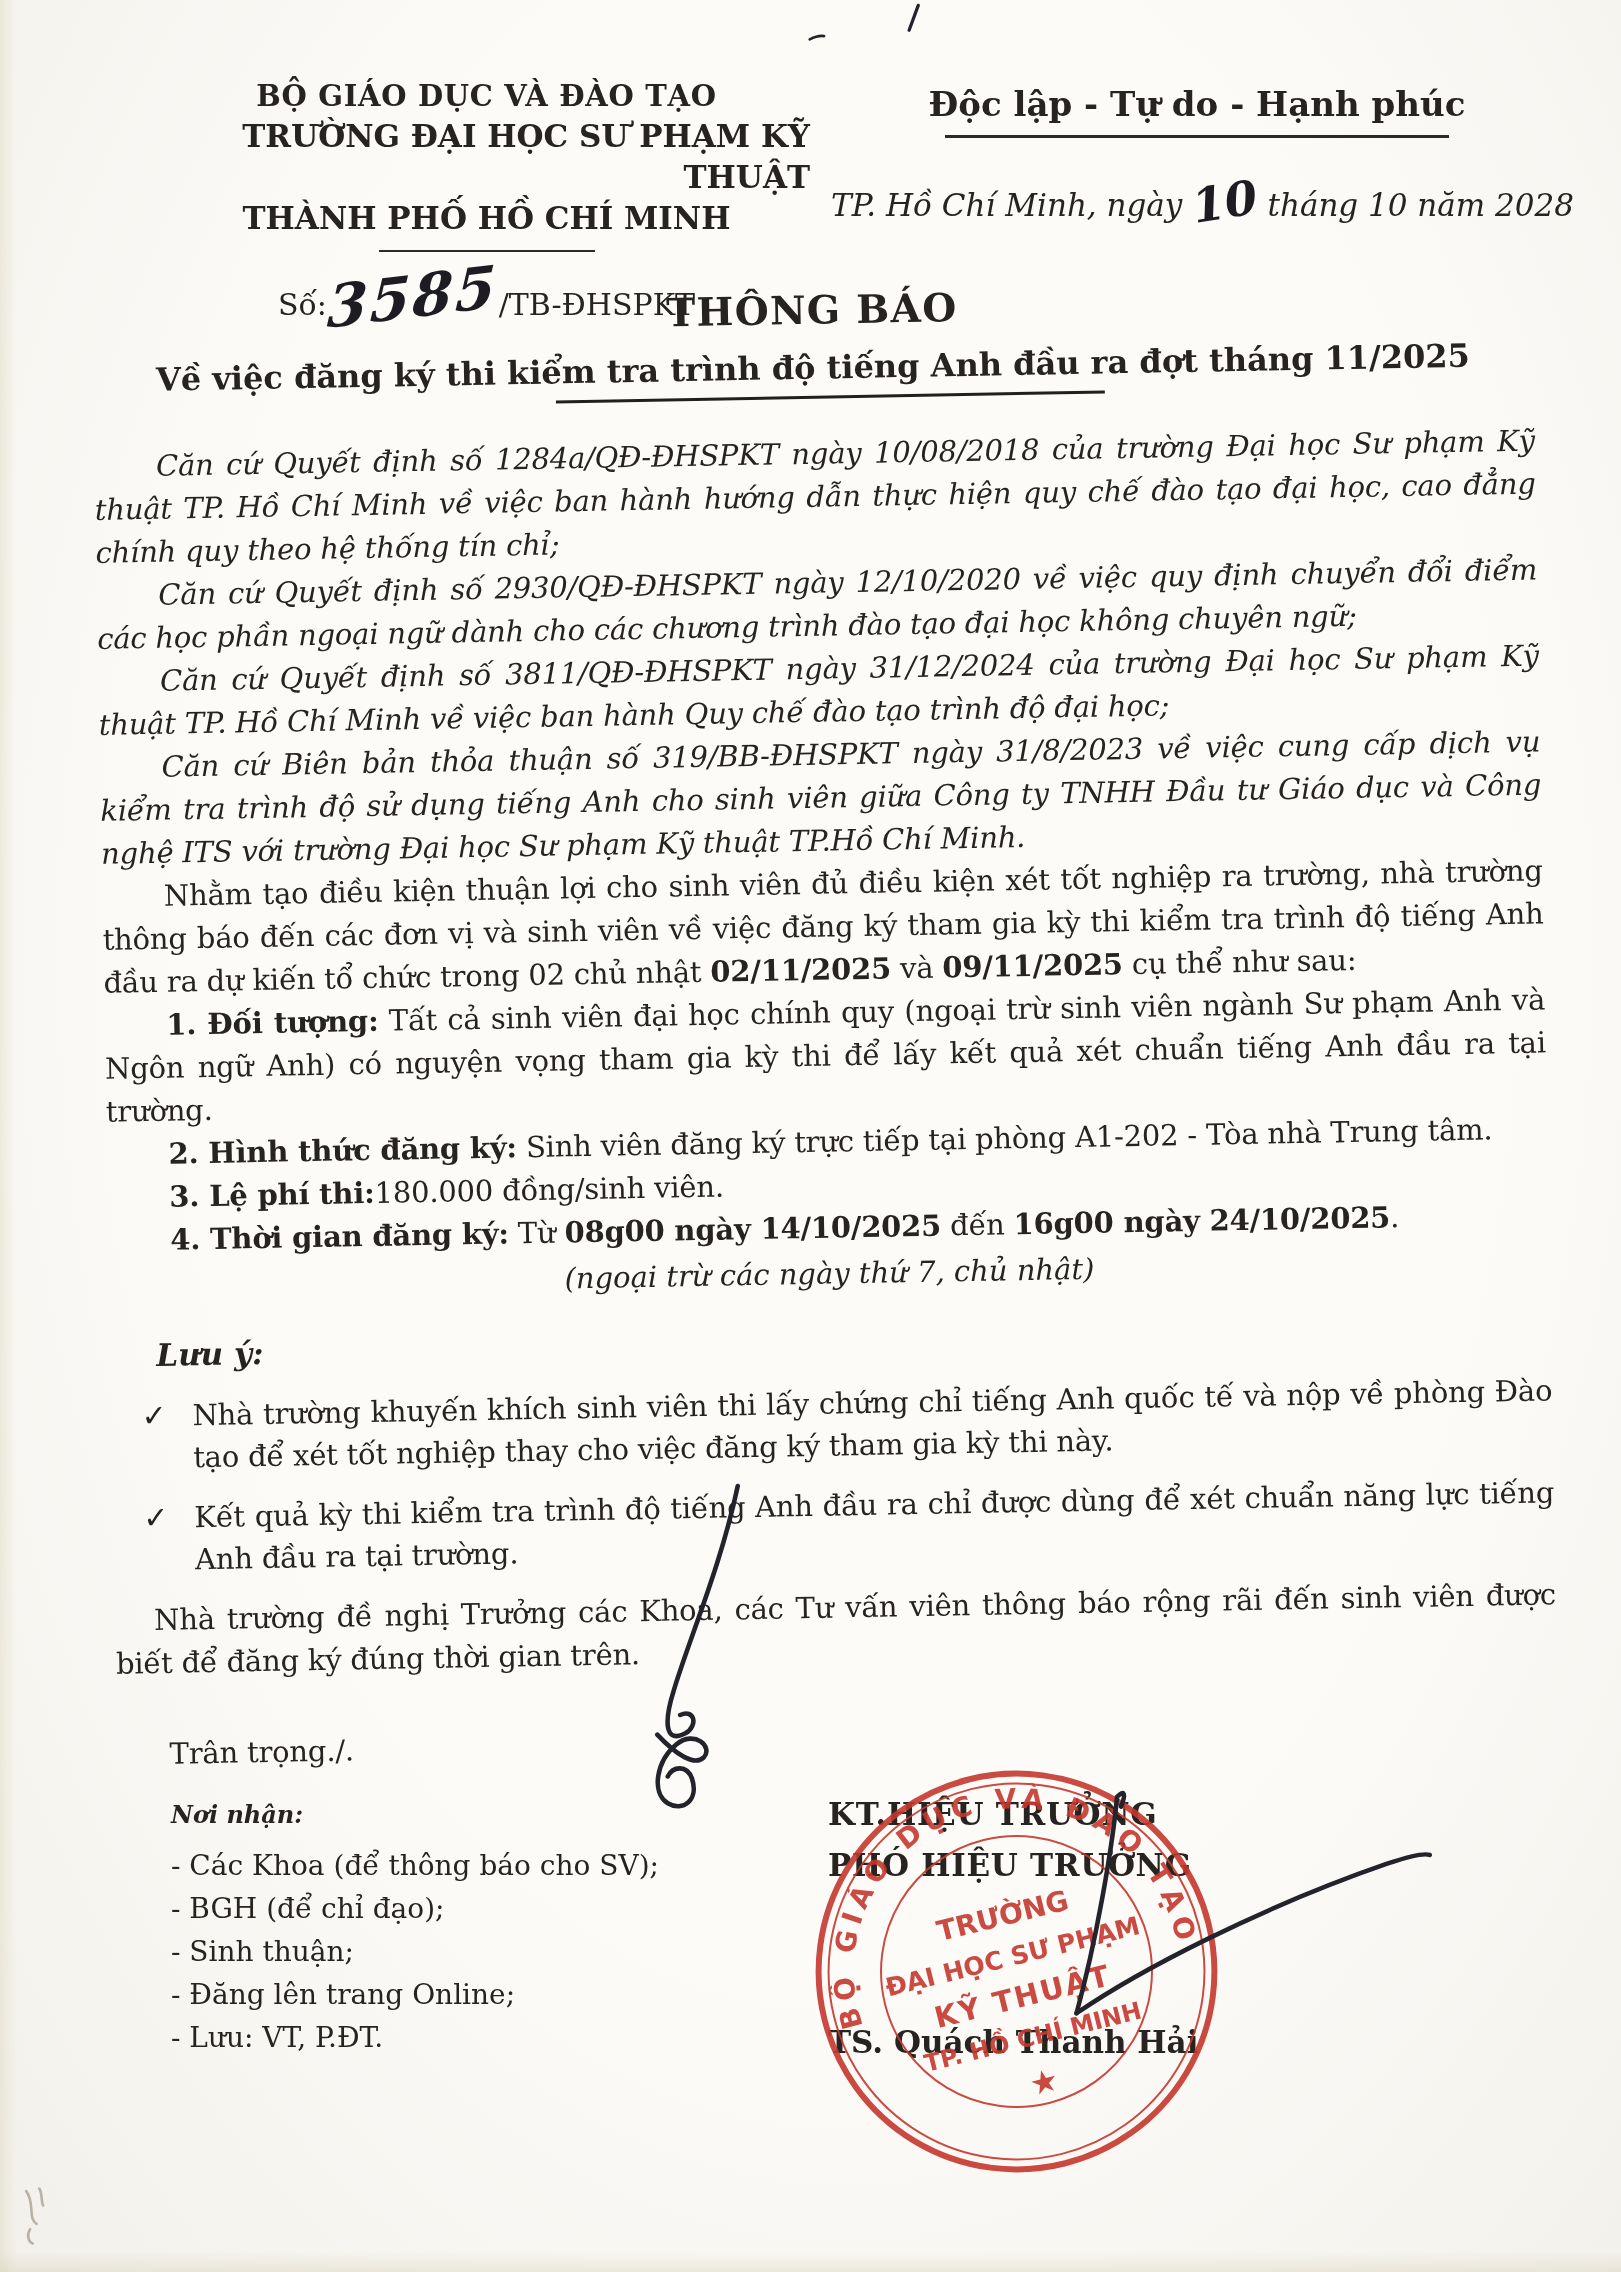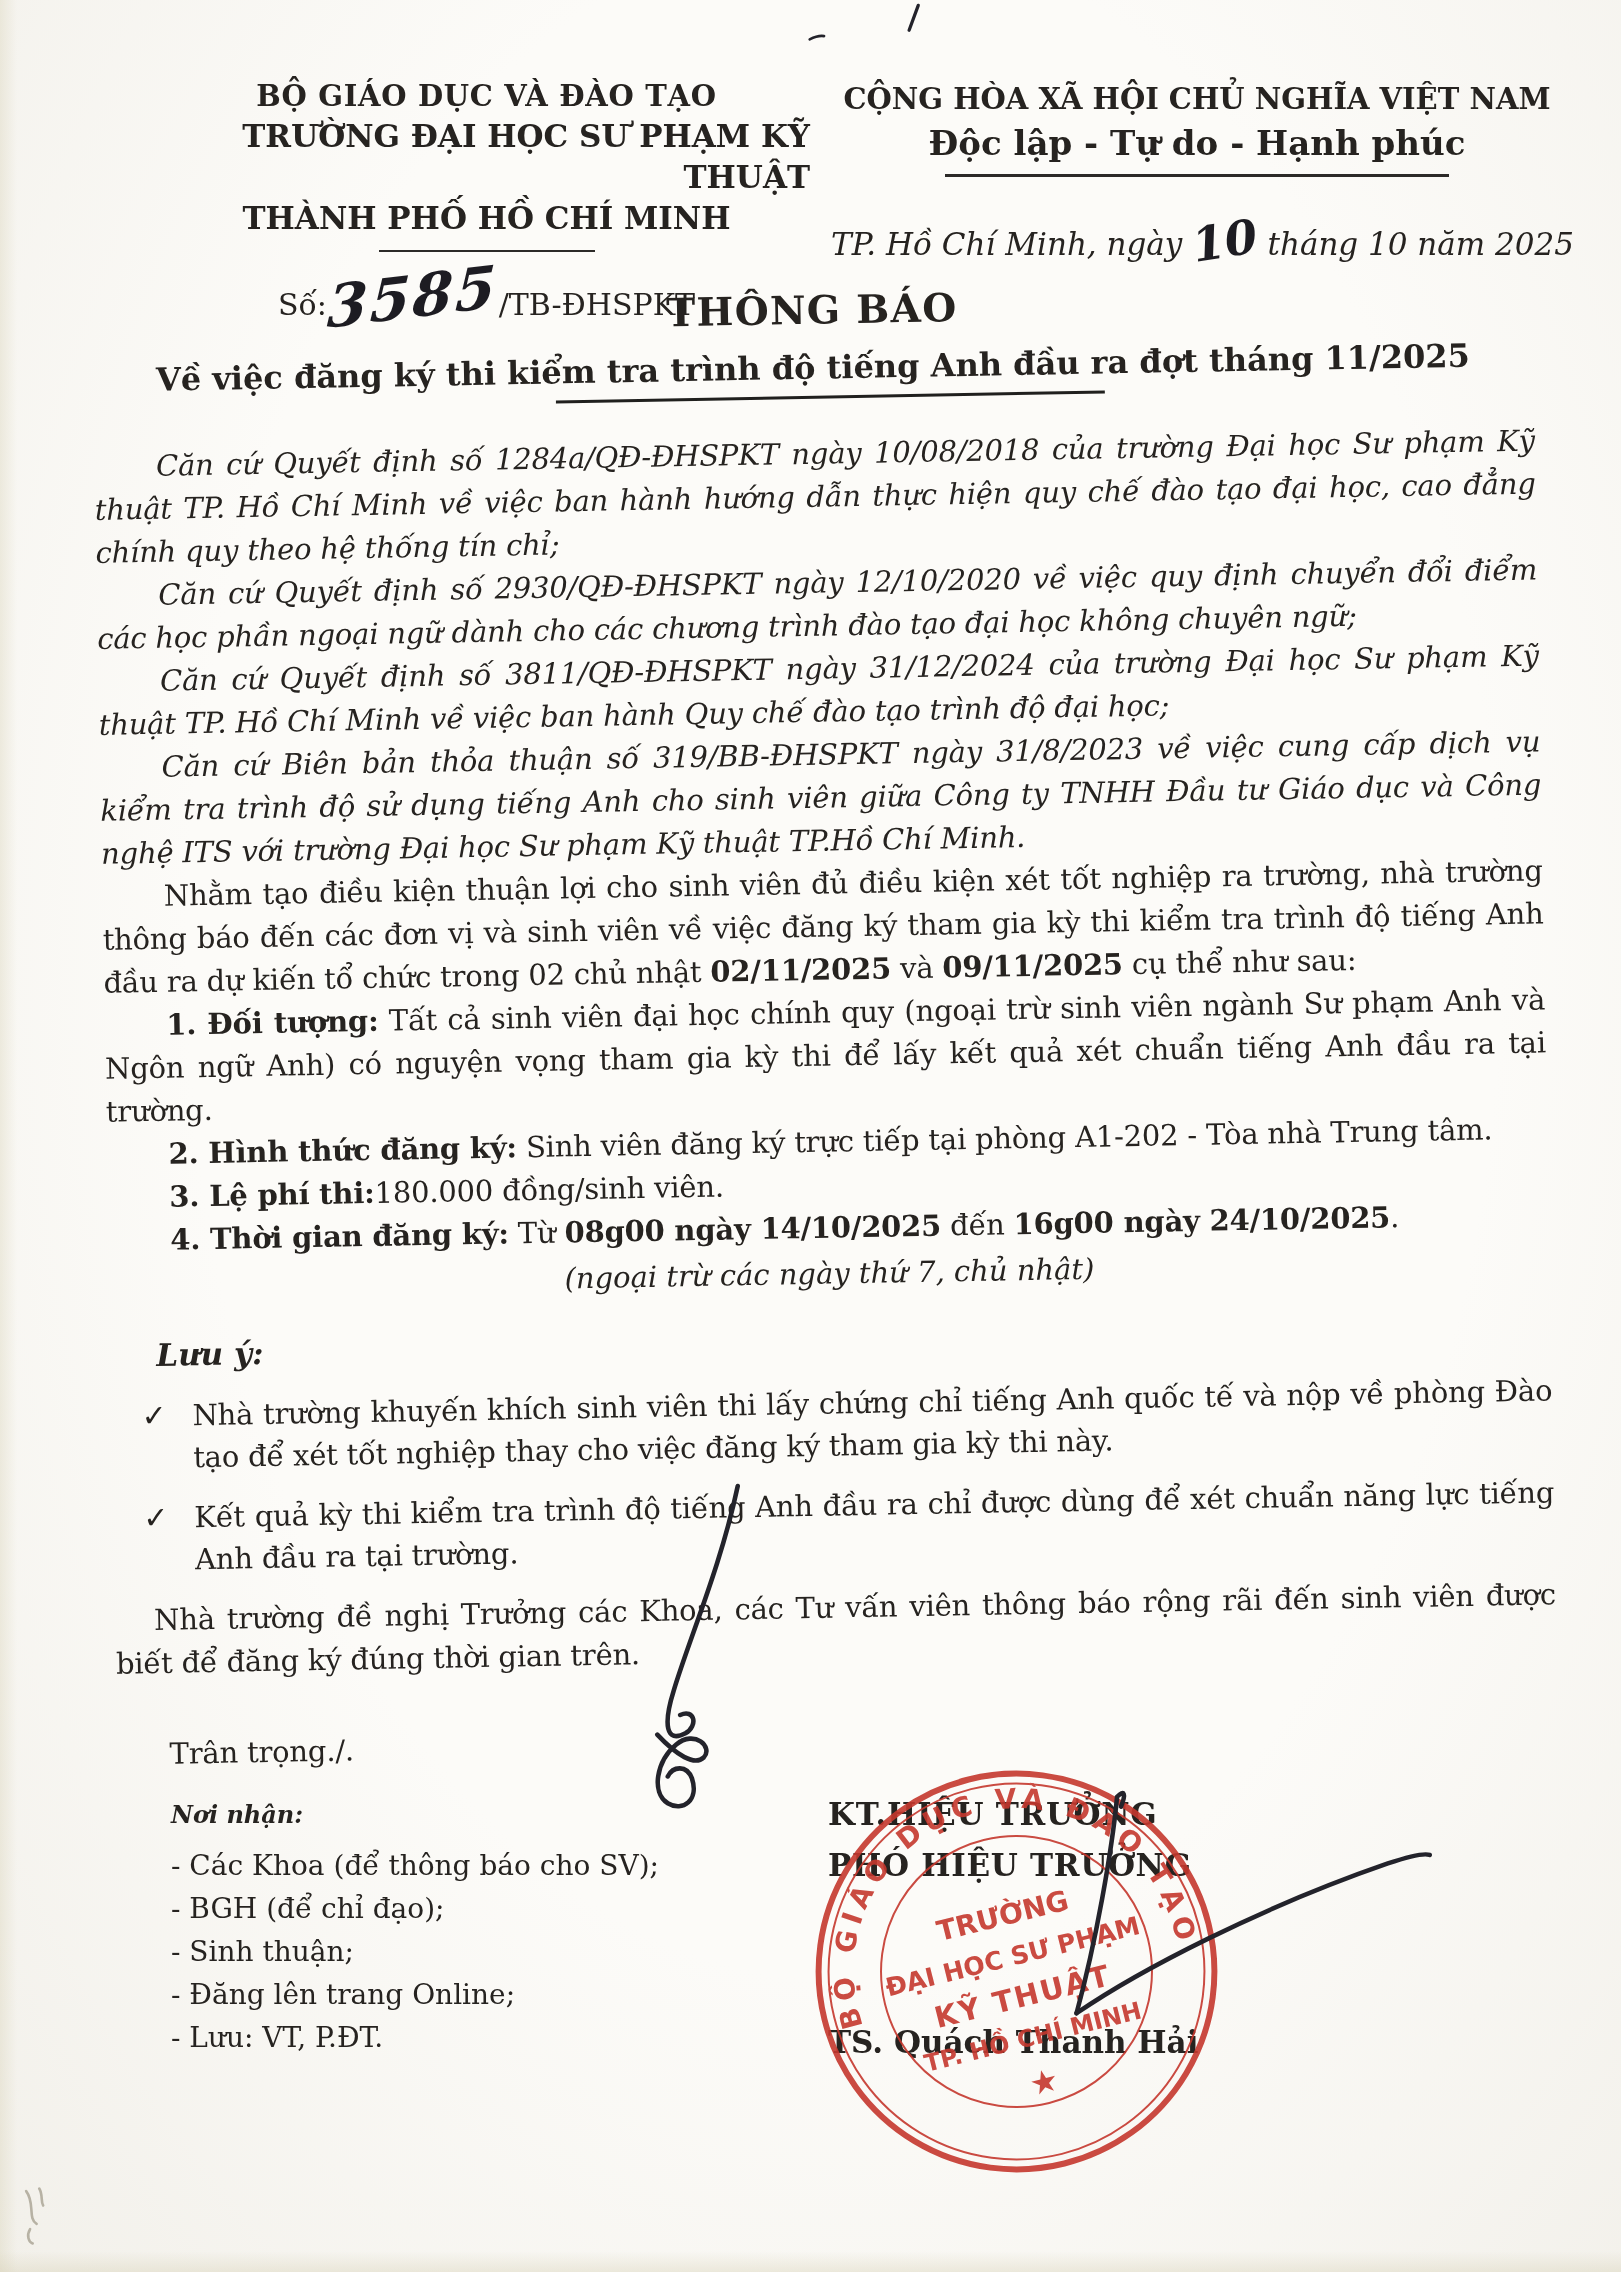"CỘNG HÒA XÃ HỘI CHỦ" div.l1 { html: <div>CỘNG HÒA XÃ HỘI CHỦ NGHĨA VIỆT NAM</div> -> none }
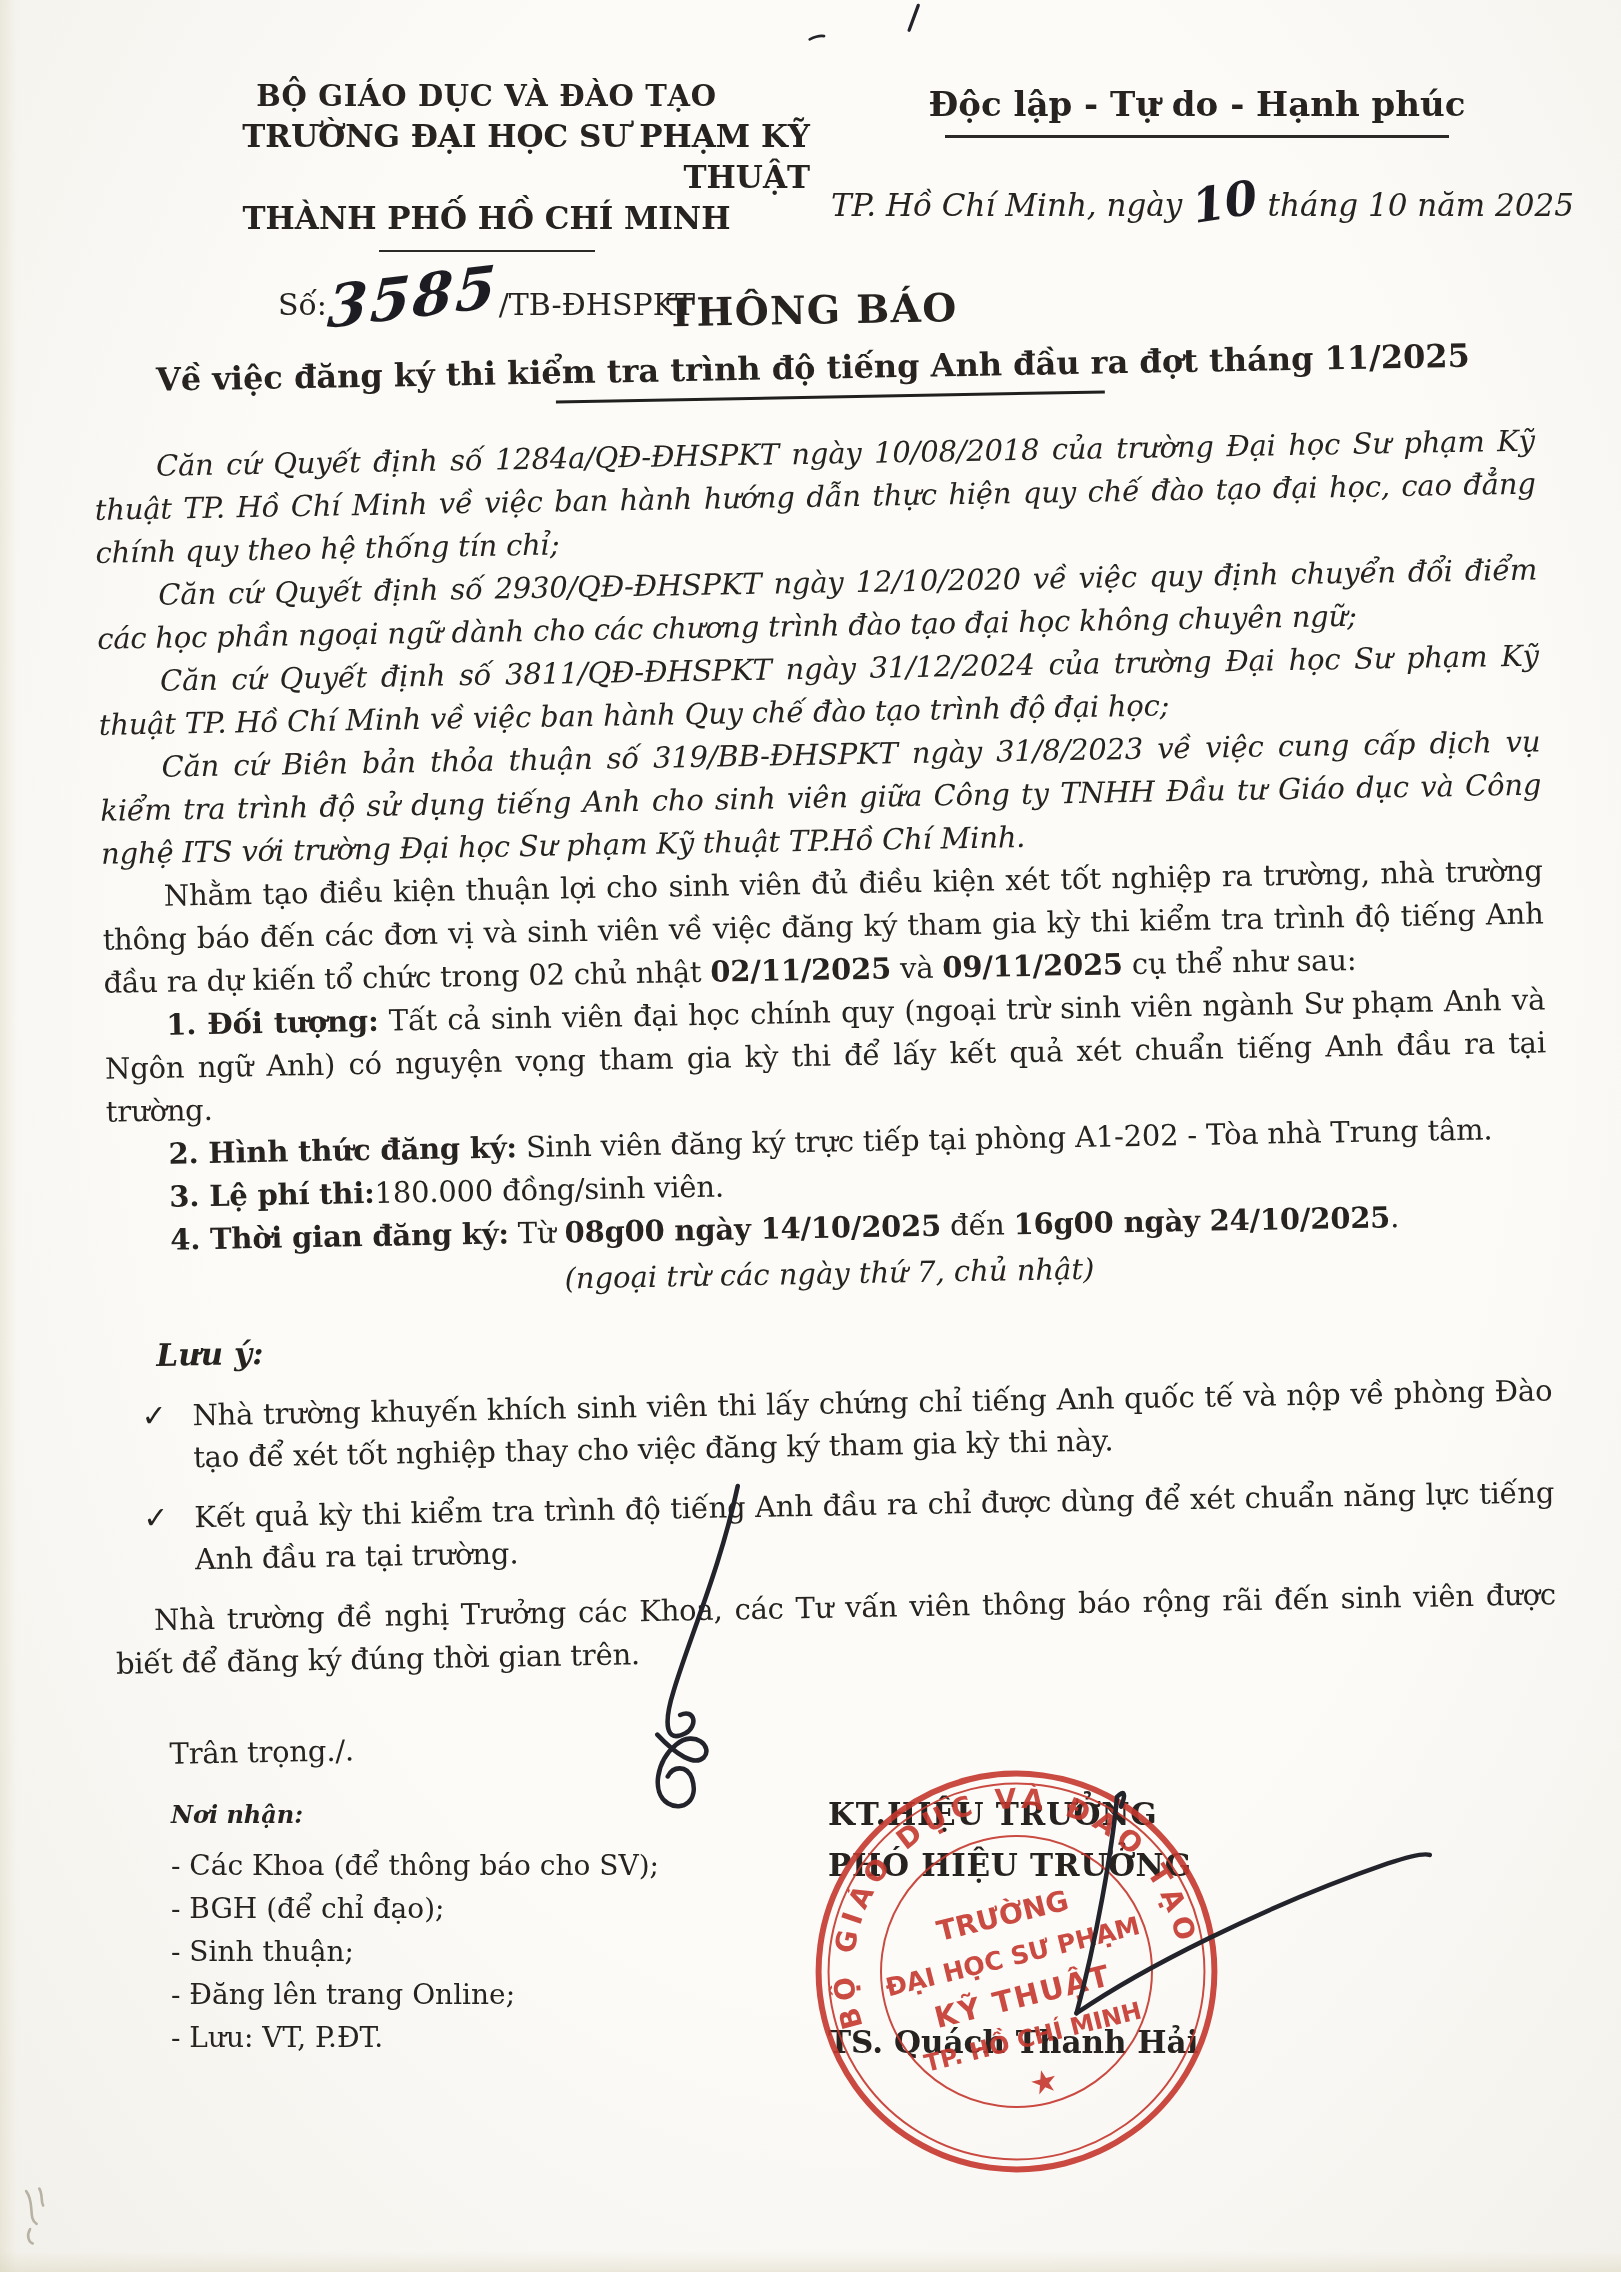"tháng 10 năm 2025" span { text: 2025 -> 2028 }
